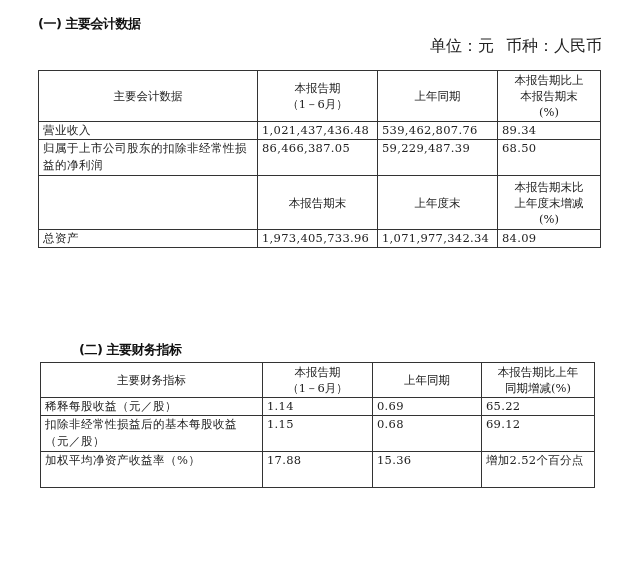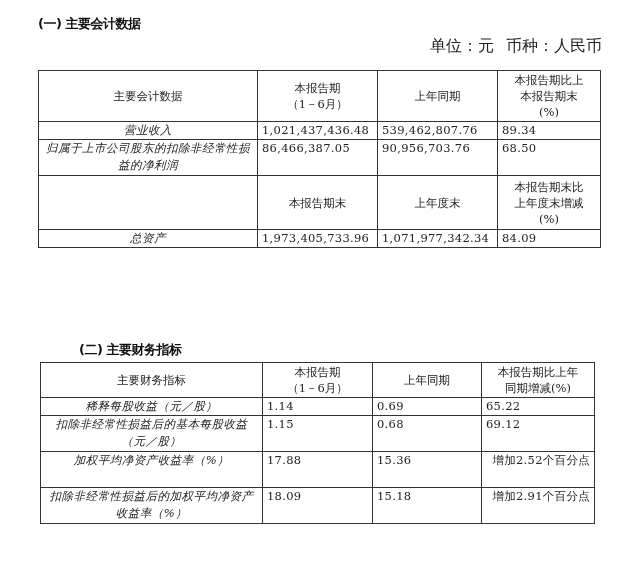"营业收入" table.fin td.lbl { font-style: italic -> none; text-align: center -> left }
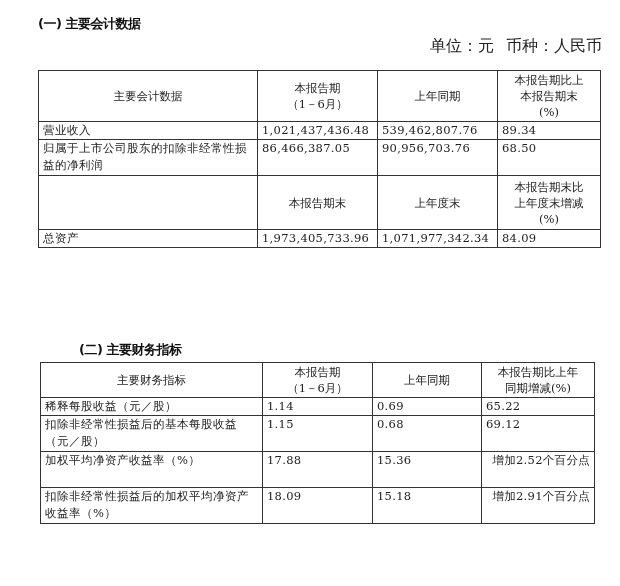"90,956,703.76" td.num { text: 90,956,703.76 -> 59,229,487.39 }
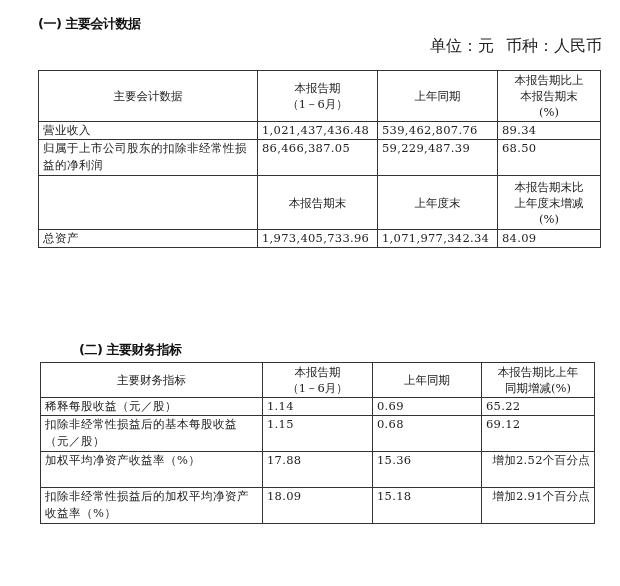"增加2.52个百分点" table.fin td.txt { text-align: right -> left }
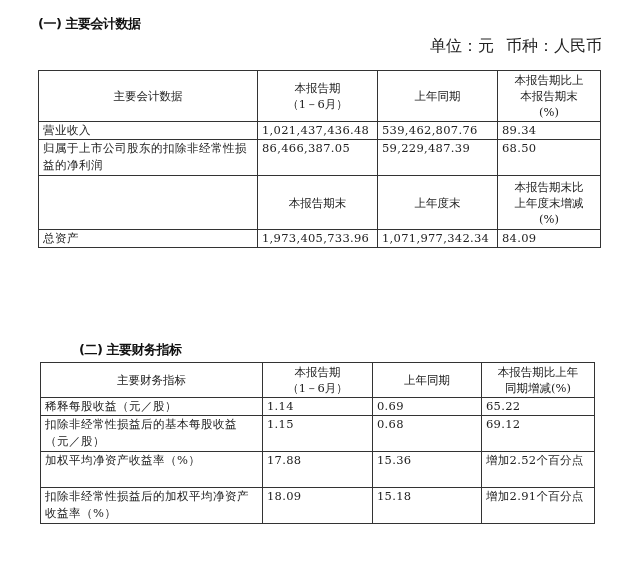"扣除非经常性损益后的加权平均净资产收益率（%）" tr.r2 { html: <tr> <td>扣除非经常性损益后的加权平均净资产收益率（%）</td> <td>18.09</td> <td>15.18</td> <td>增加2.91个百分点</td> </tr> -> none }
